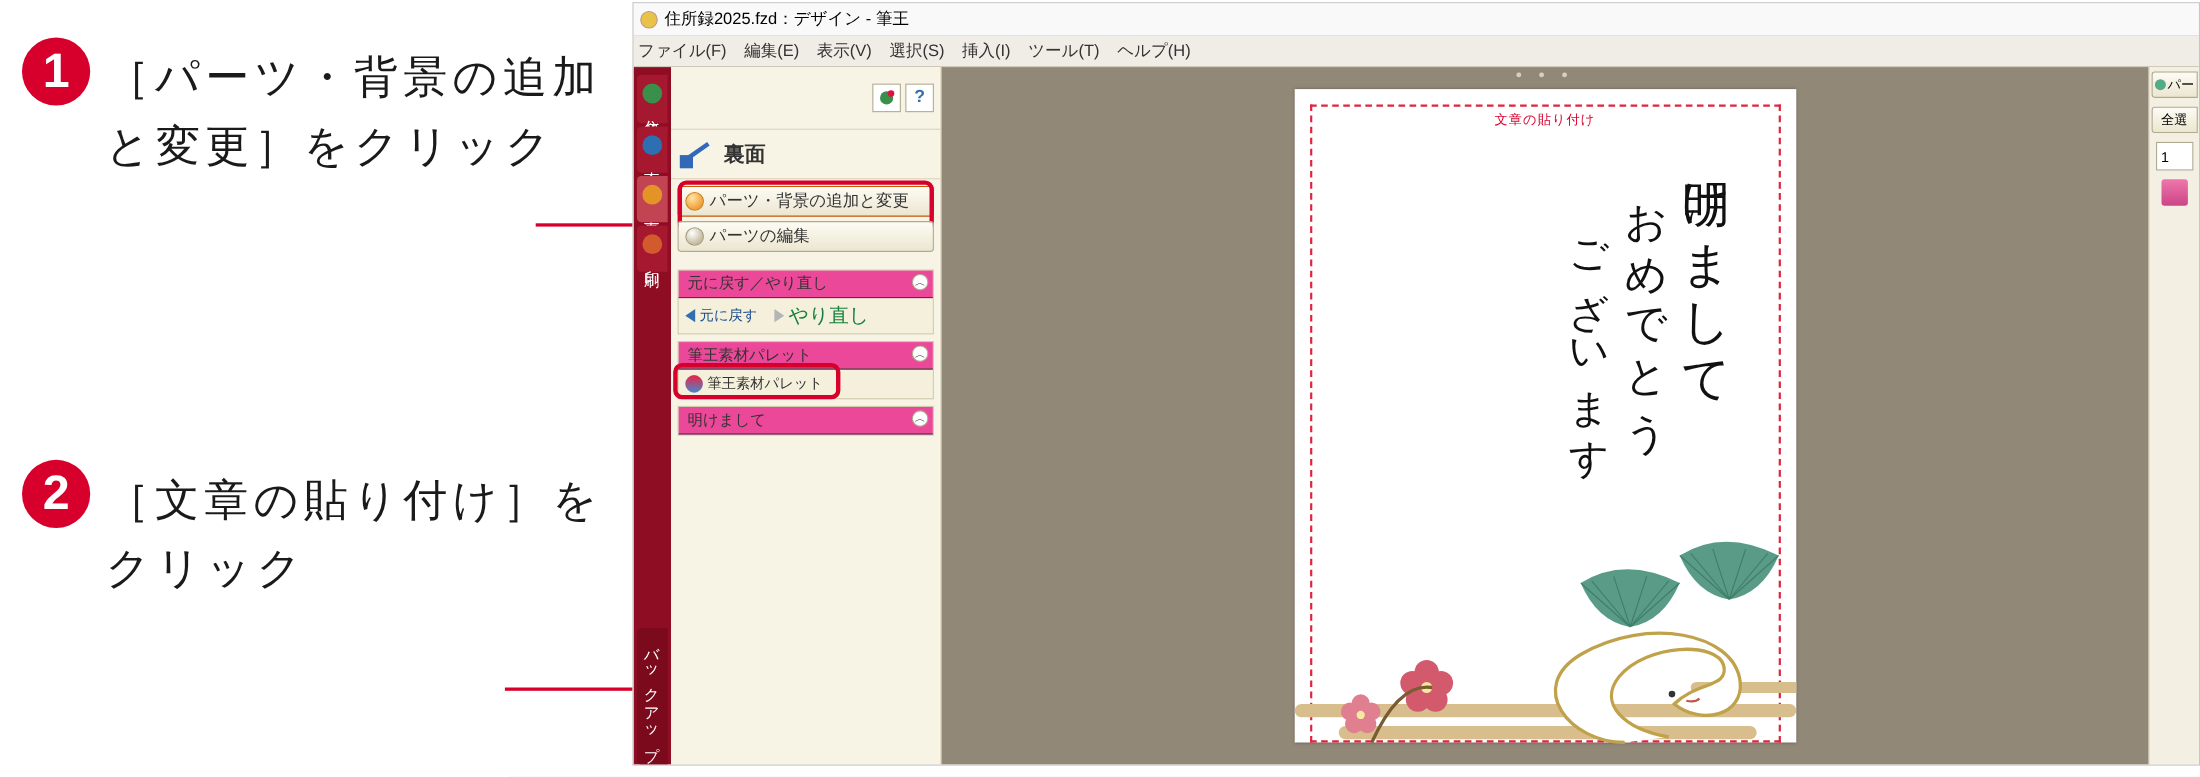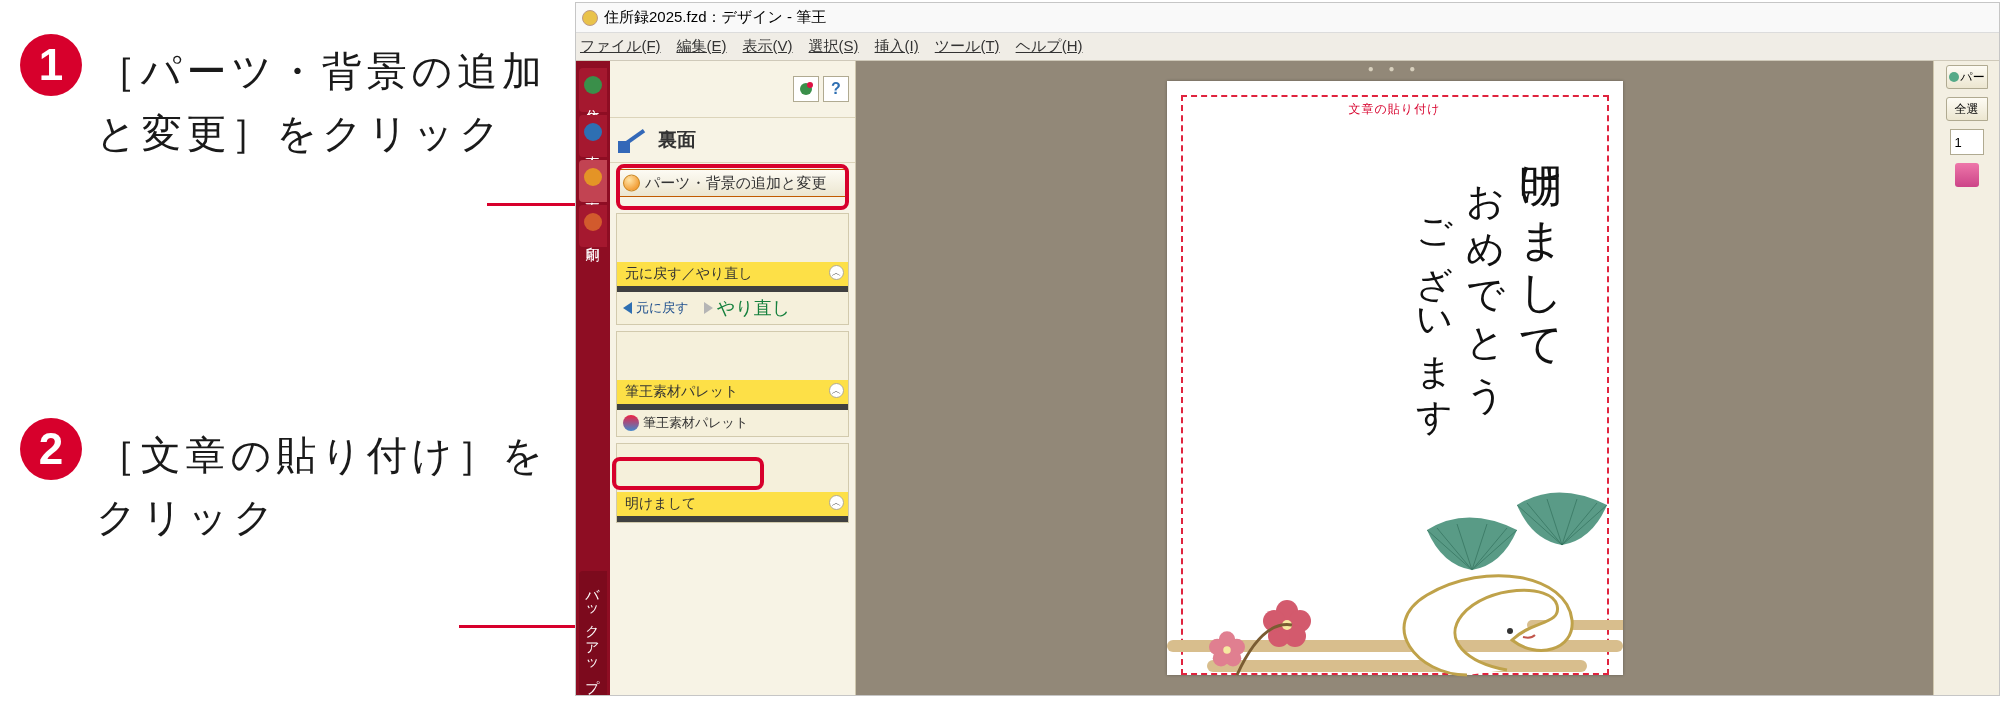"ファイル(F)" .menubar span { text-decoration: underline -> none }
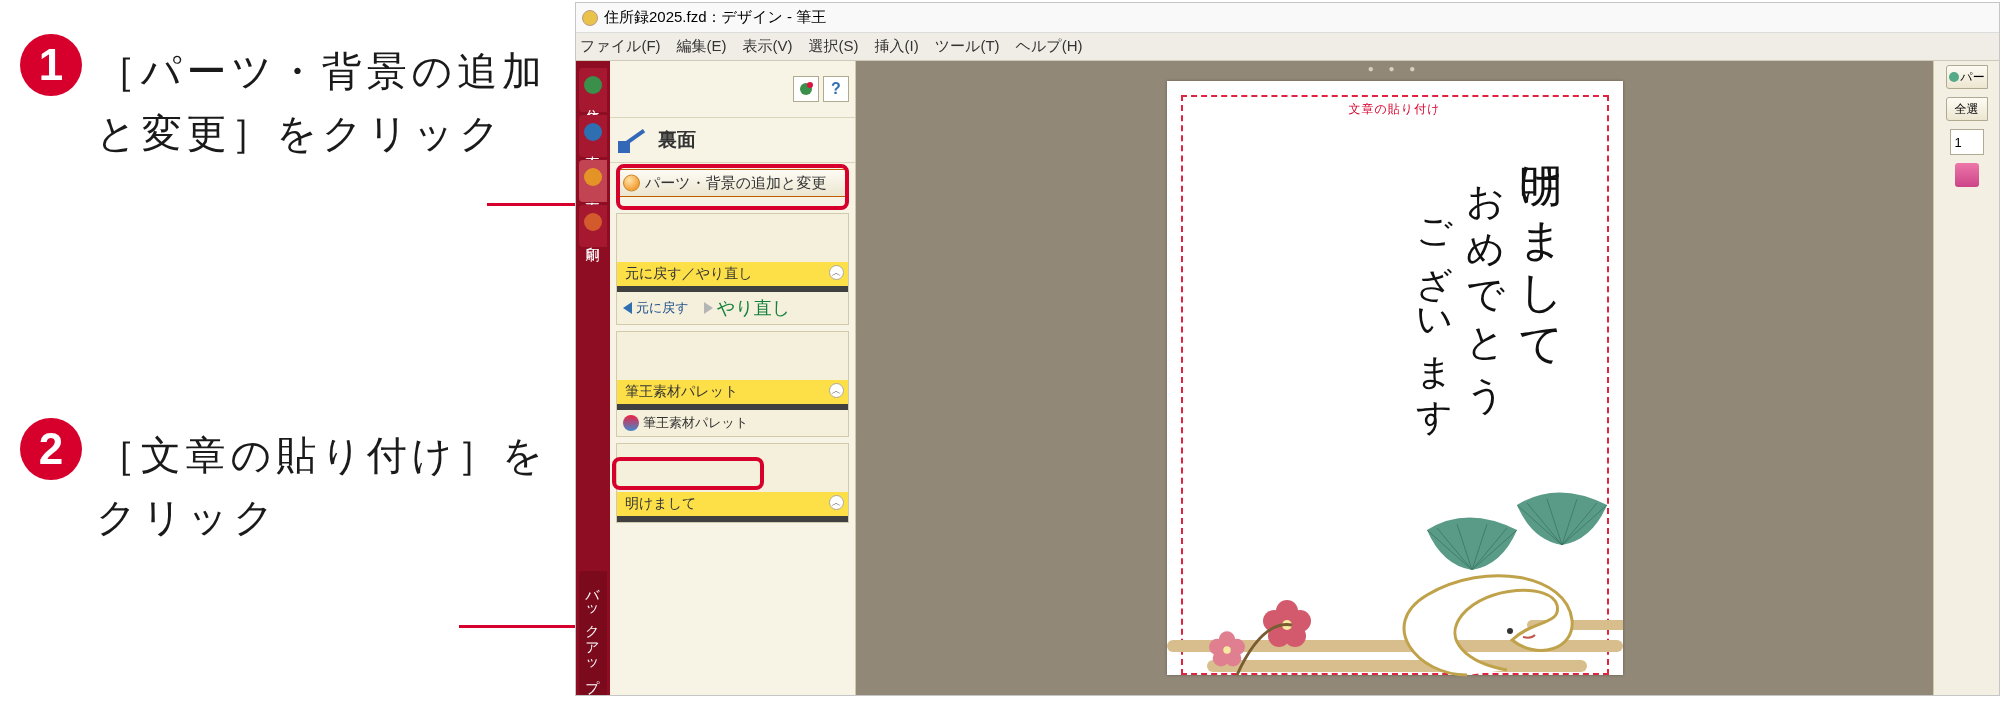"パー" .rightdock { width: 66px -> 46px }
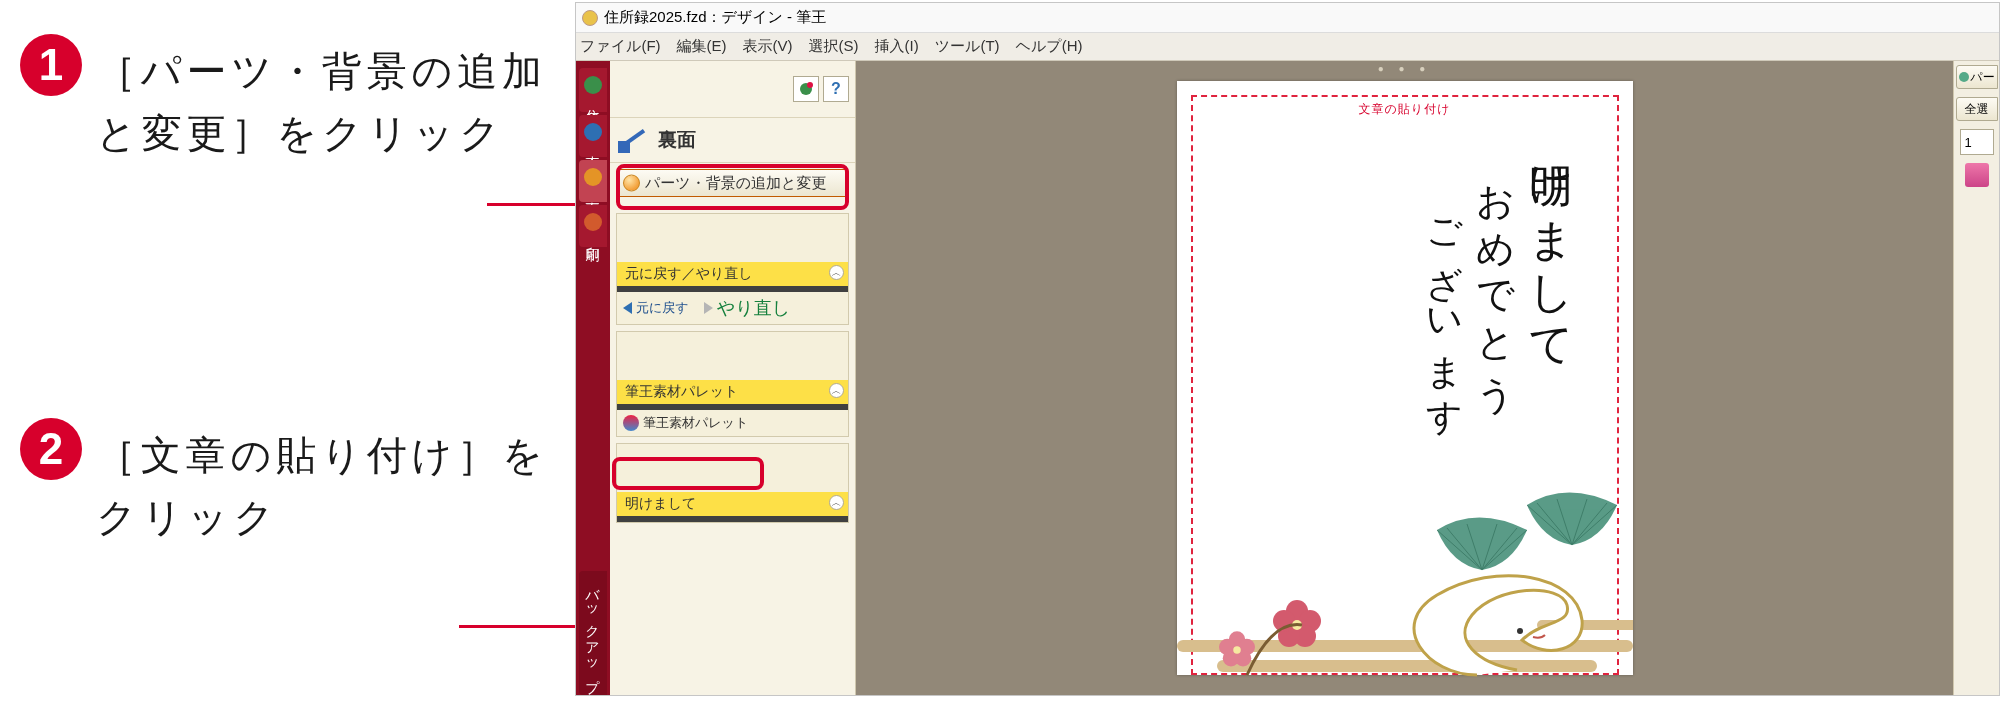"パーツの編集" div.pbtn { html: none -> <div> <span></span> <span>パーツの編集</span> </div> }
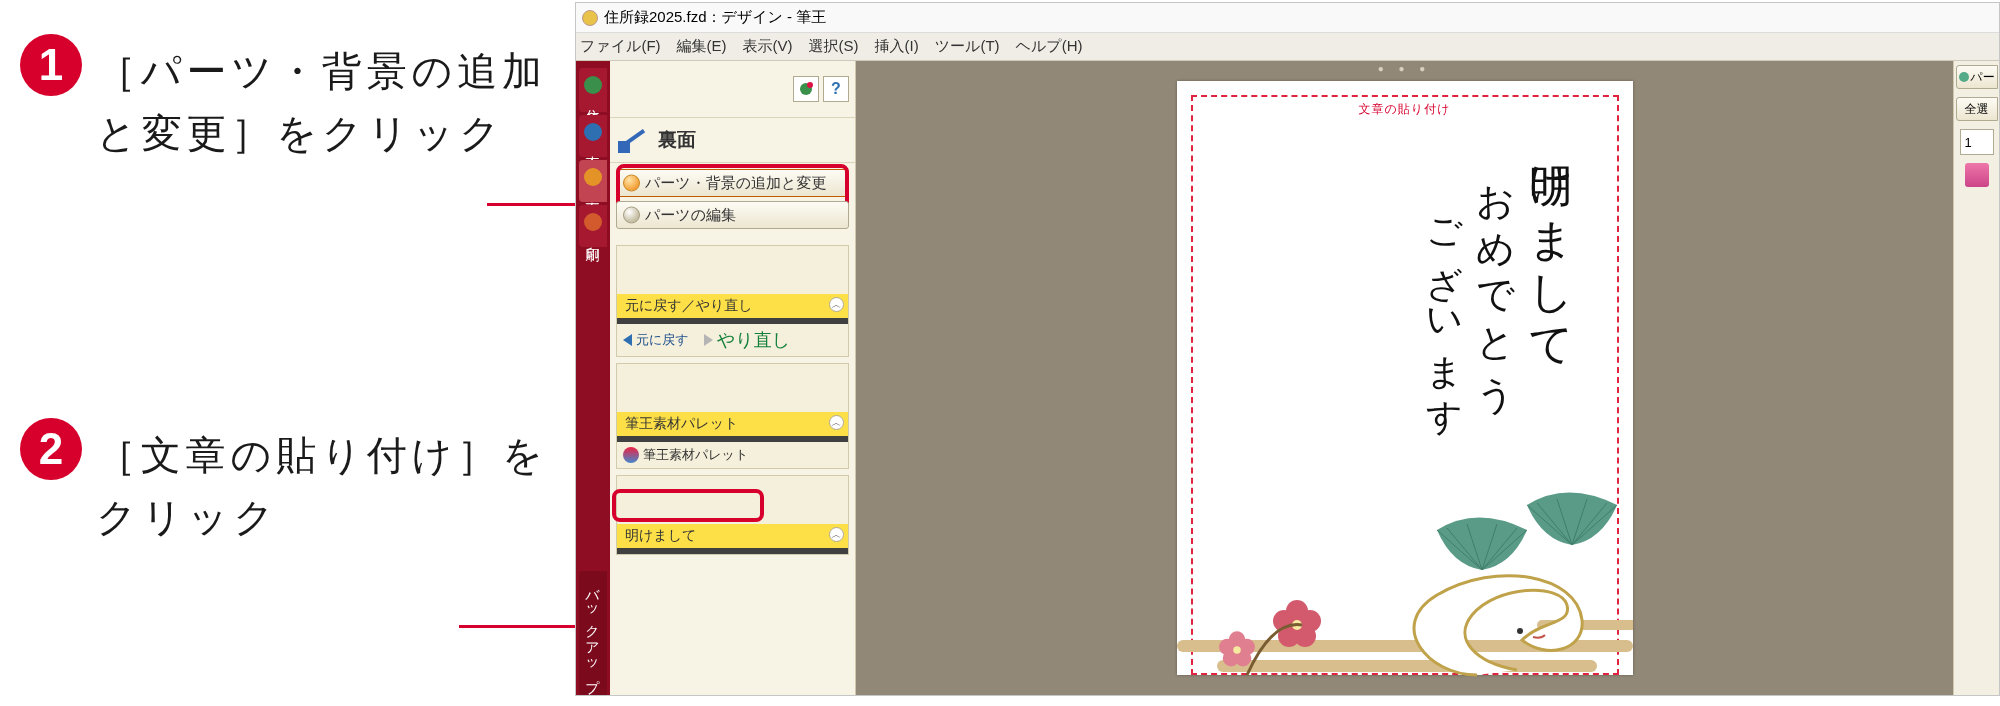"元に戻す／やり直し" .subpanel .sp-head { background: #fde047 -> #ec4899; border-bottom: 6px solid #404040 -> 1px solid #404040; margin-top: 48px -> none }
